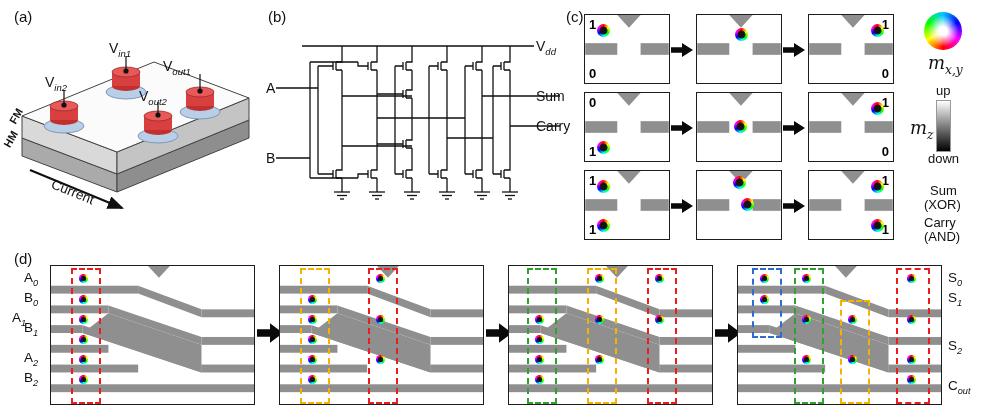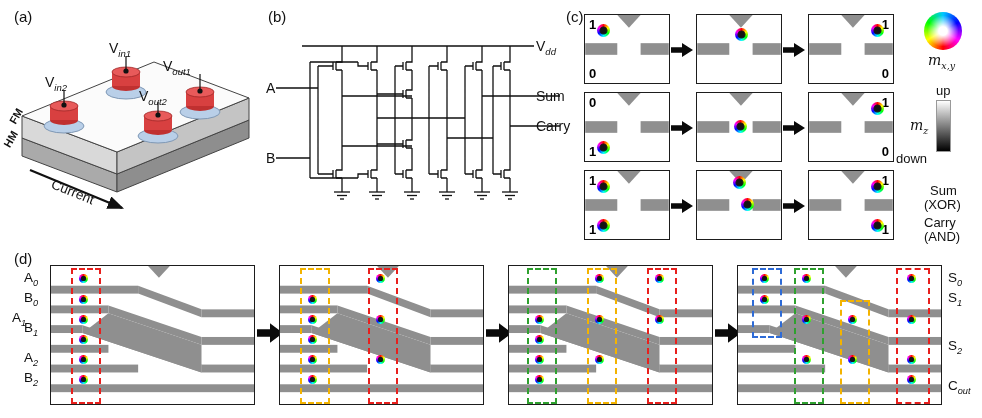"mx,y" .mathlab { font-size: 14px -> 18px }
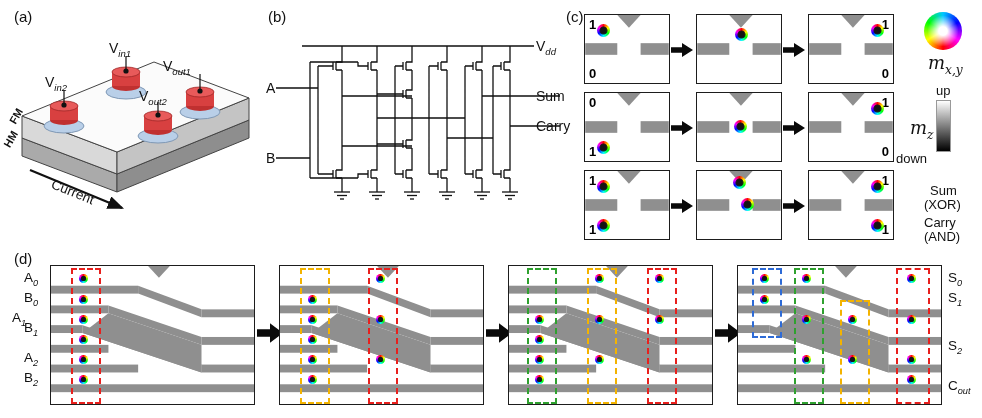"down" div.lbl { left: 896px -> 928px }
